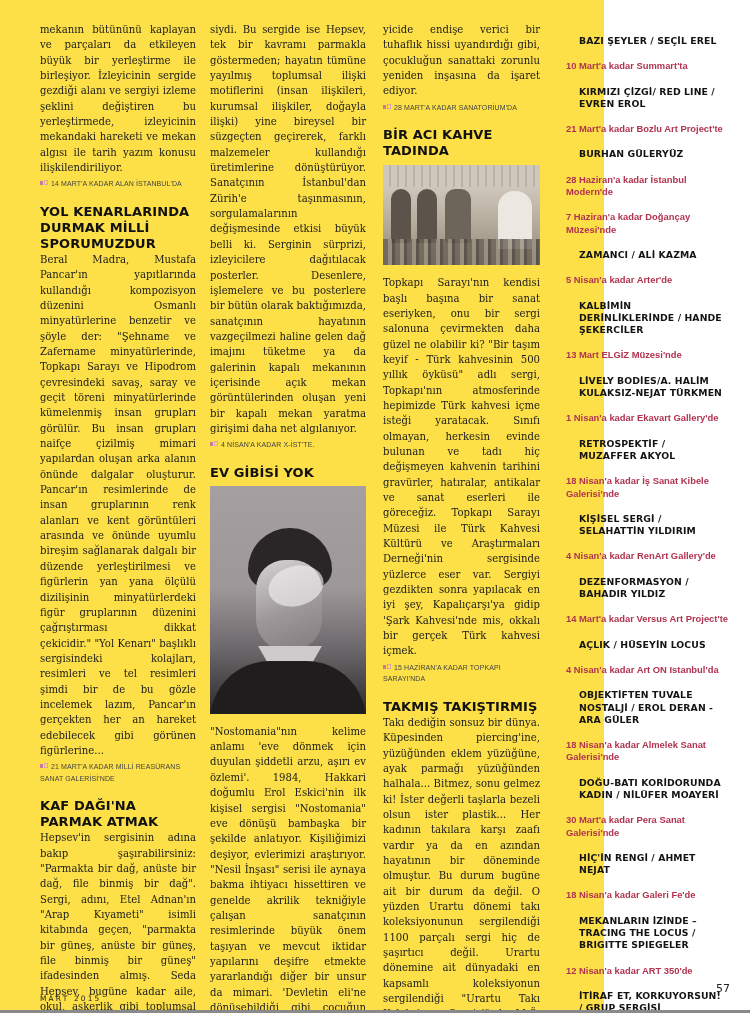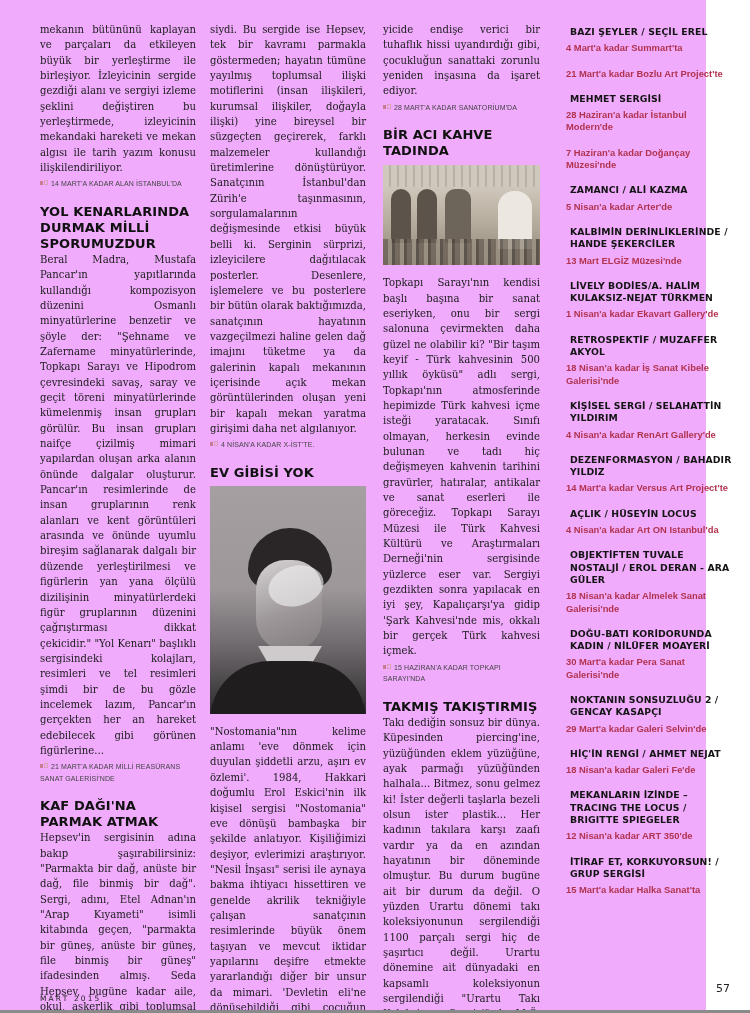"mekanın bütününü kaplayan ve parçaları" .page { background: #f0abfc -> #fde047; width: 706px -> 604px }
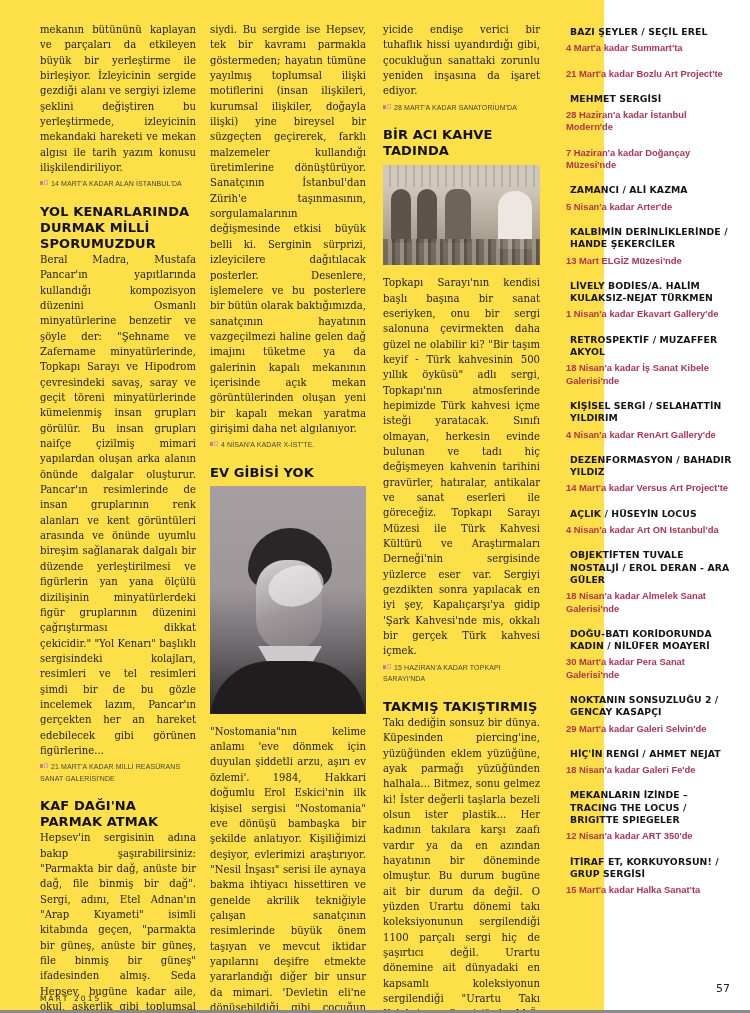"BAZI ŞEYLER / SEÇİL EREL" .listing .title { margin: 4px -> 13px }
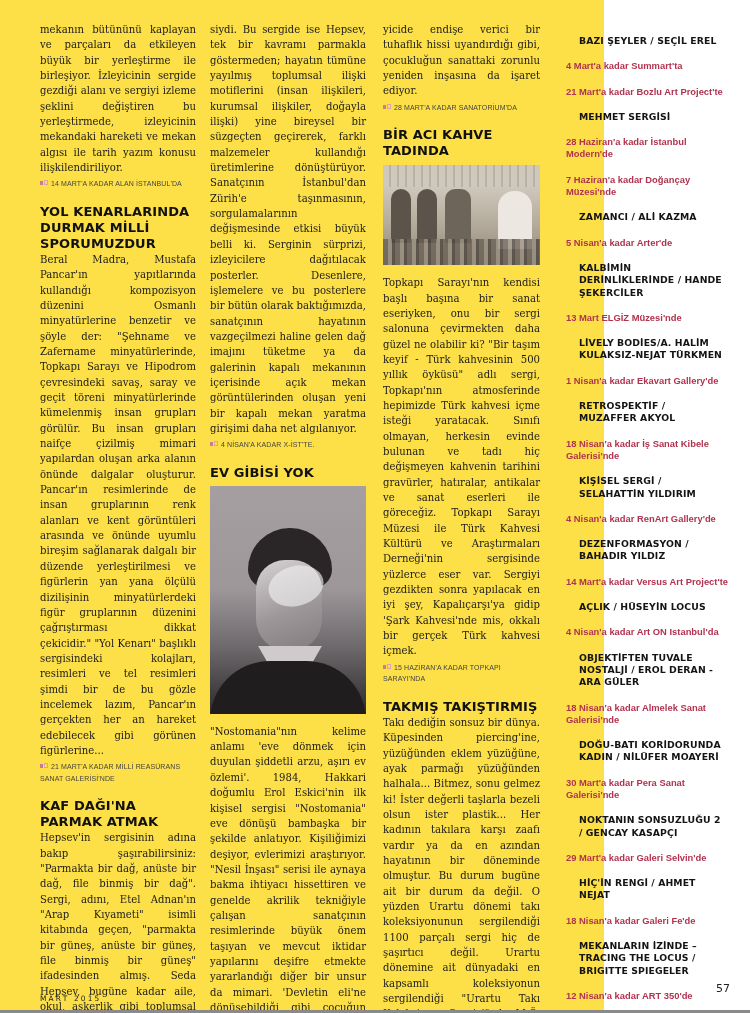"4 Mart'a kadar Summart'ta" p.when { text: 4 -> 10 }
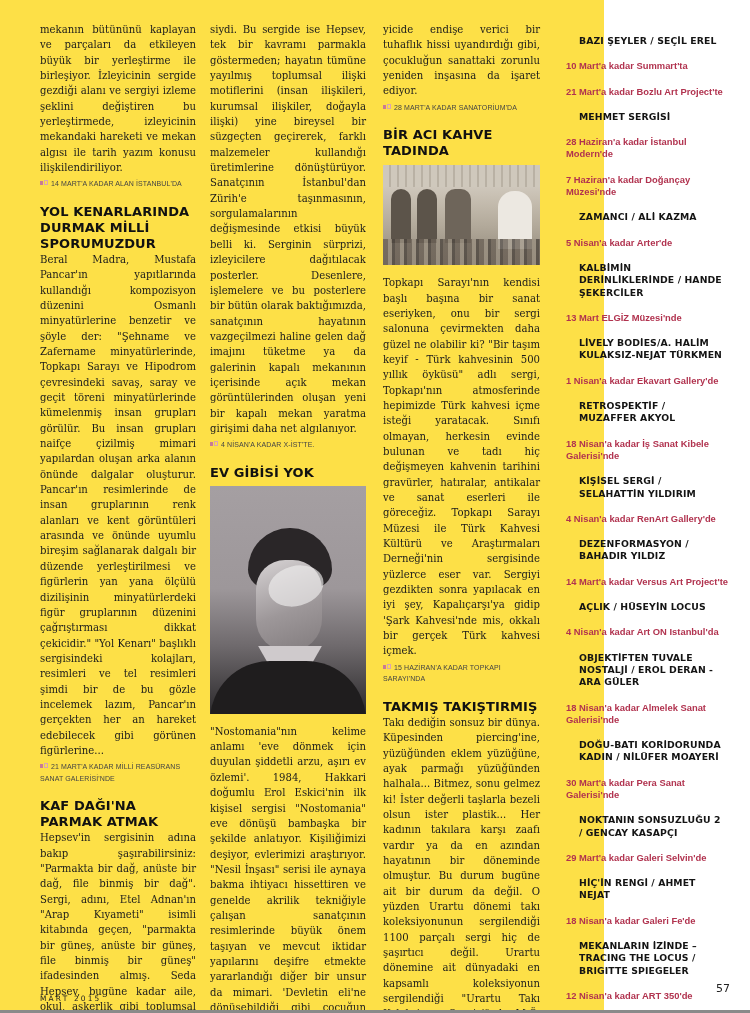"KIRMIZI ÇİZGİ/ RED LINE /" p.title { html: none -> <p>KIRMIZI ÇİZGİ/ RED LINE / EVREN EROL</p> }
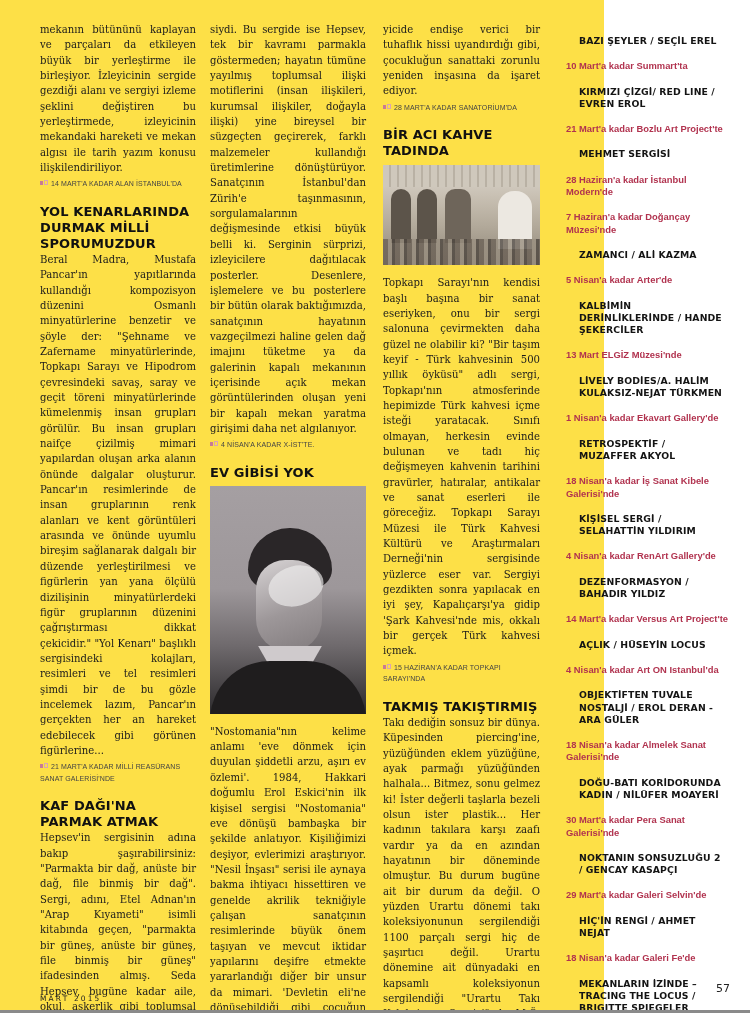"MEHMET SERGİSİ" p.title { text: MEHMET SERGİSİ -> BURHAN GÜLERYÜZ }
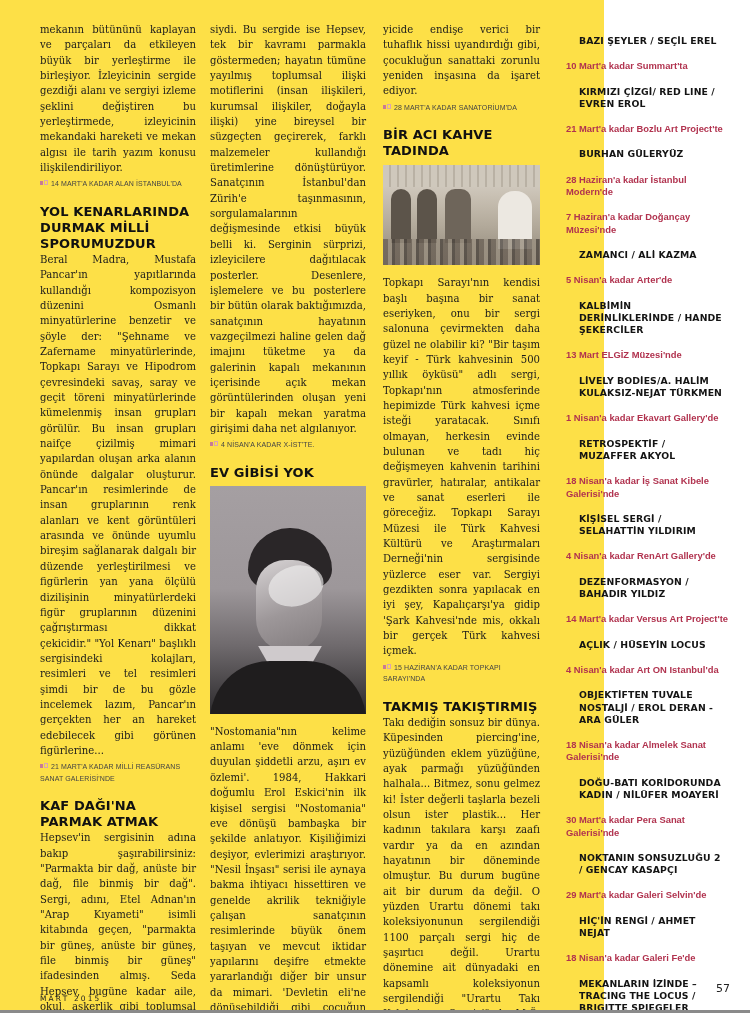"NOKTANIN SONSUZLUĞU 2 / GENCAY" div.listing { html: <div> <p>NOKTANIN SONSUZLUĞU 2 / GENCAY KASAPÇI</p> <p>29 Mart'a kadar Galeri Selvin'de</p> </div> -> none }
